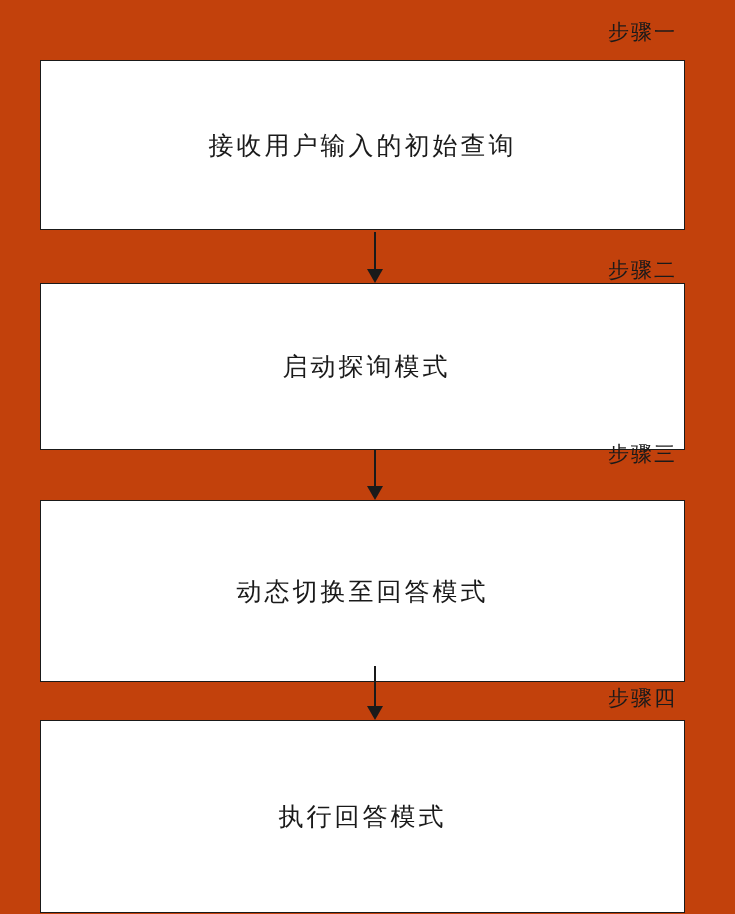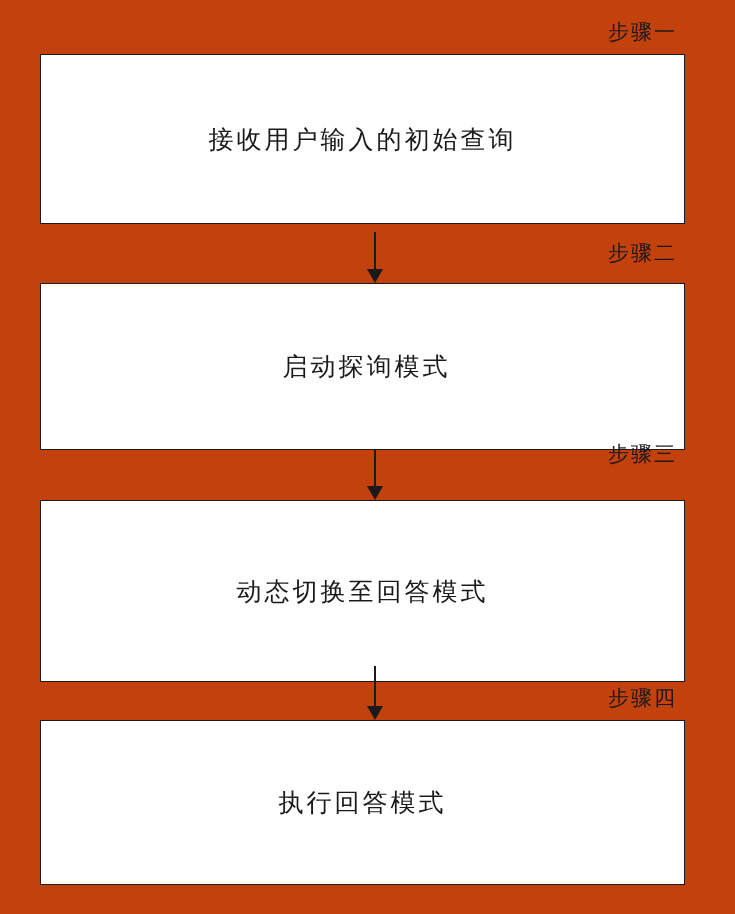"接收用户输入的初始查询" div.flow-box { top: 54px -> 60px }
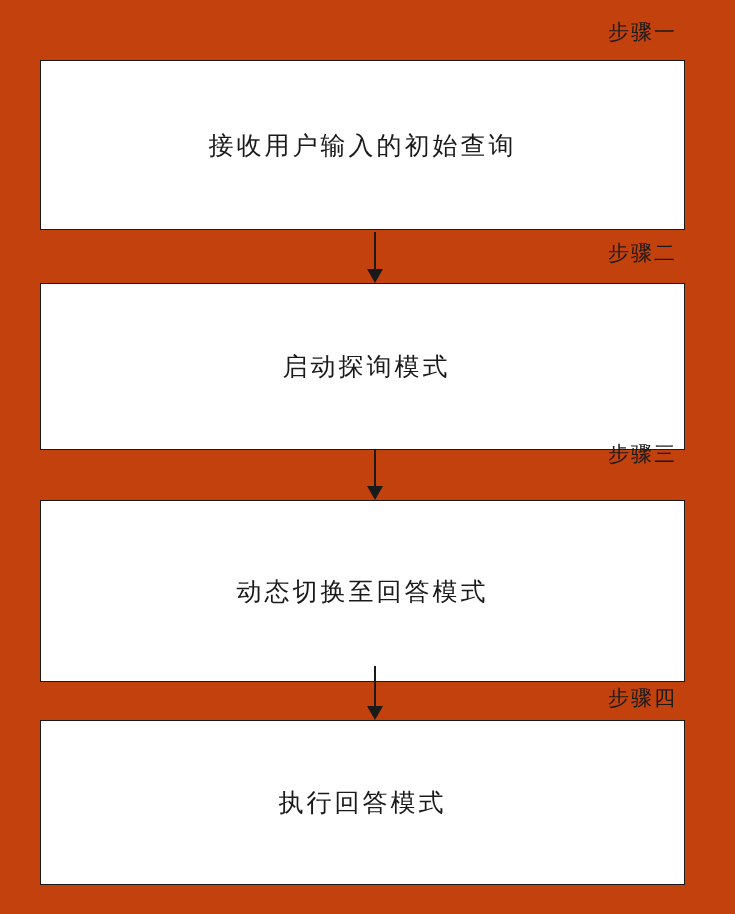"步骤二" div.step-label { top: 243px -> 260px }
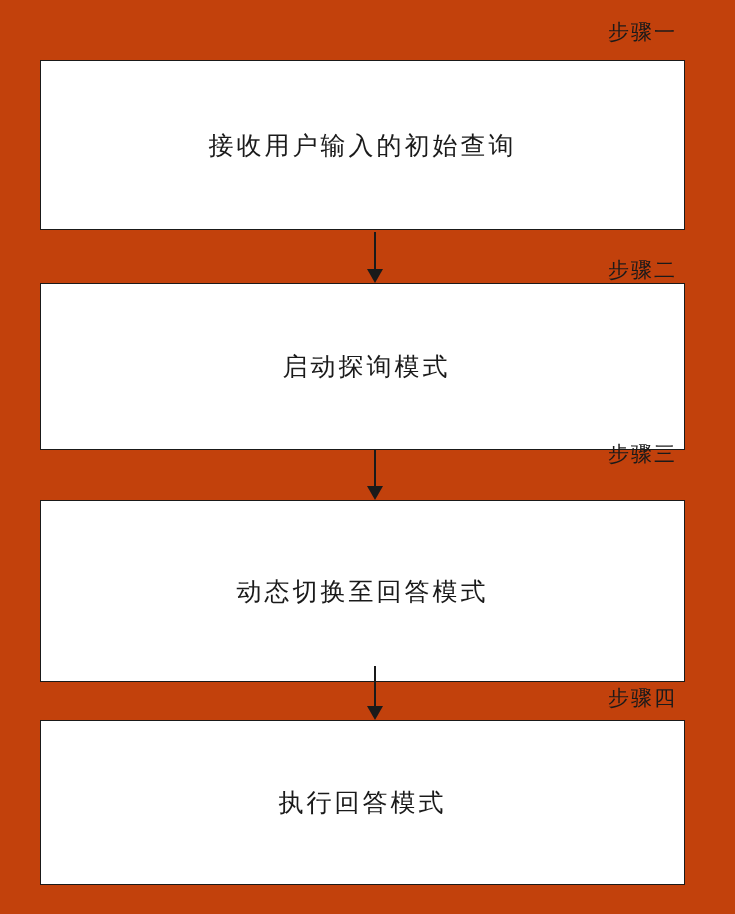"执行回答模式" div.flow-box { height: 165px -> 193px }
